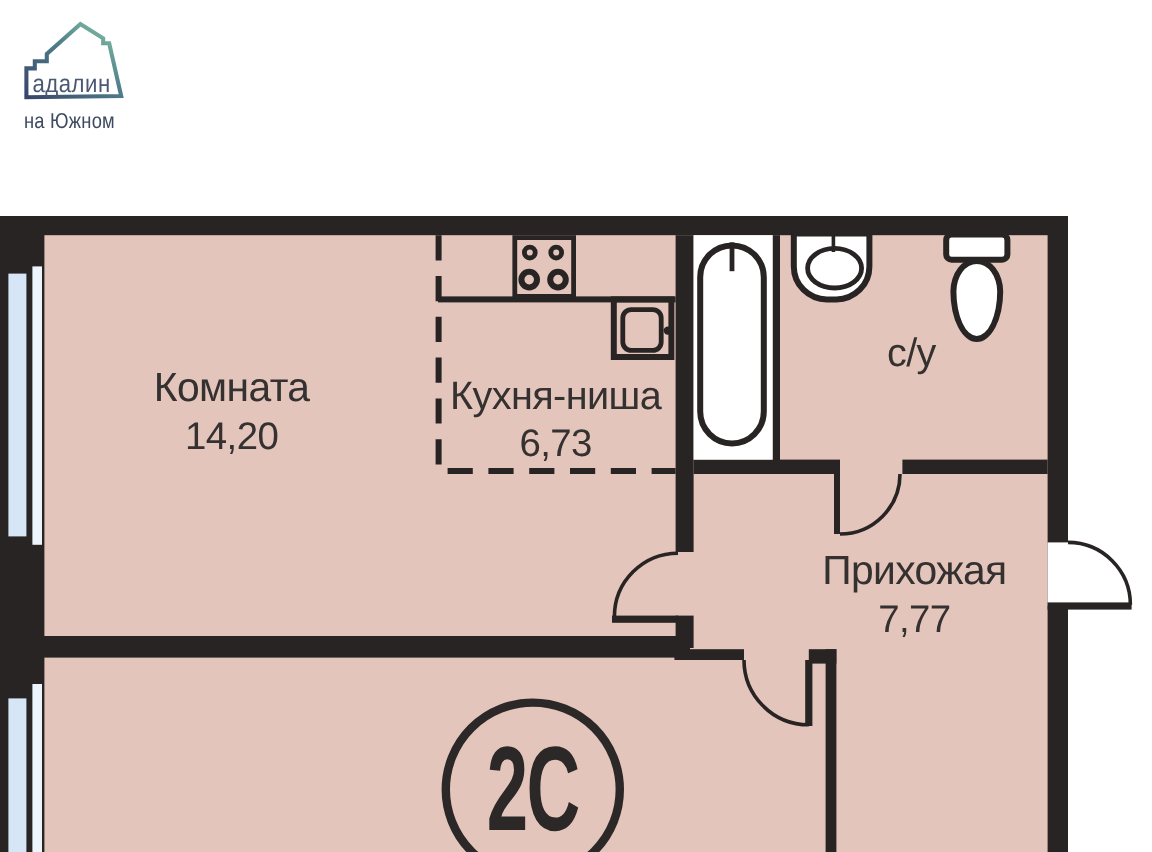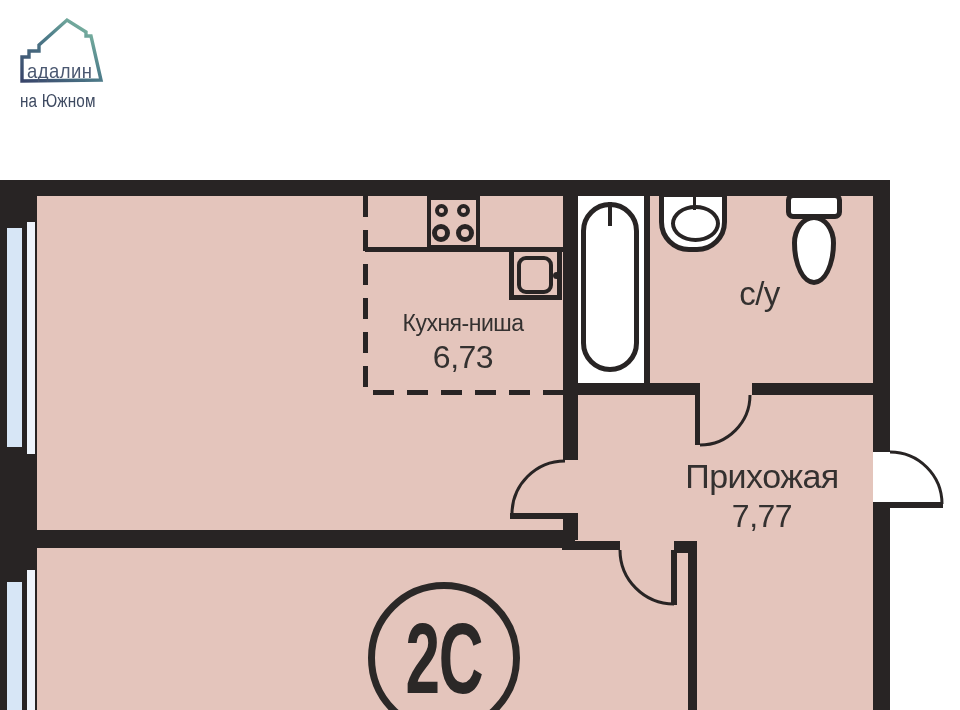"Комната" div.room-label { html: none -> <div> <div>Комната</div> <div>14,20</div> </div> }
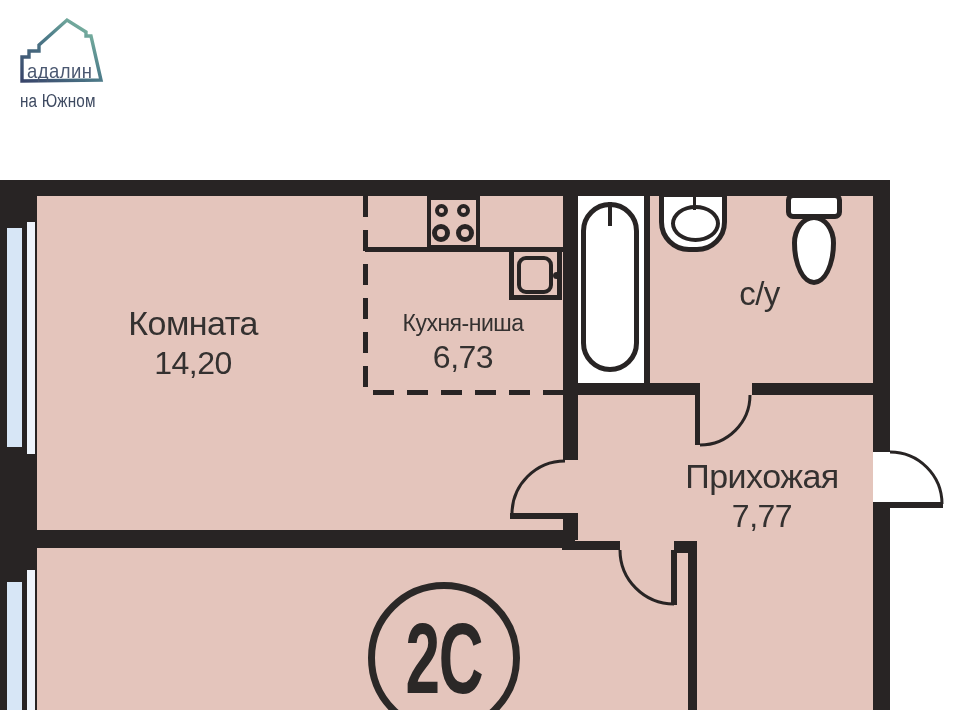"Кухня-ниша" .room-label.kitchen .rname { font-size: 23px -> 33px }
